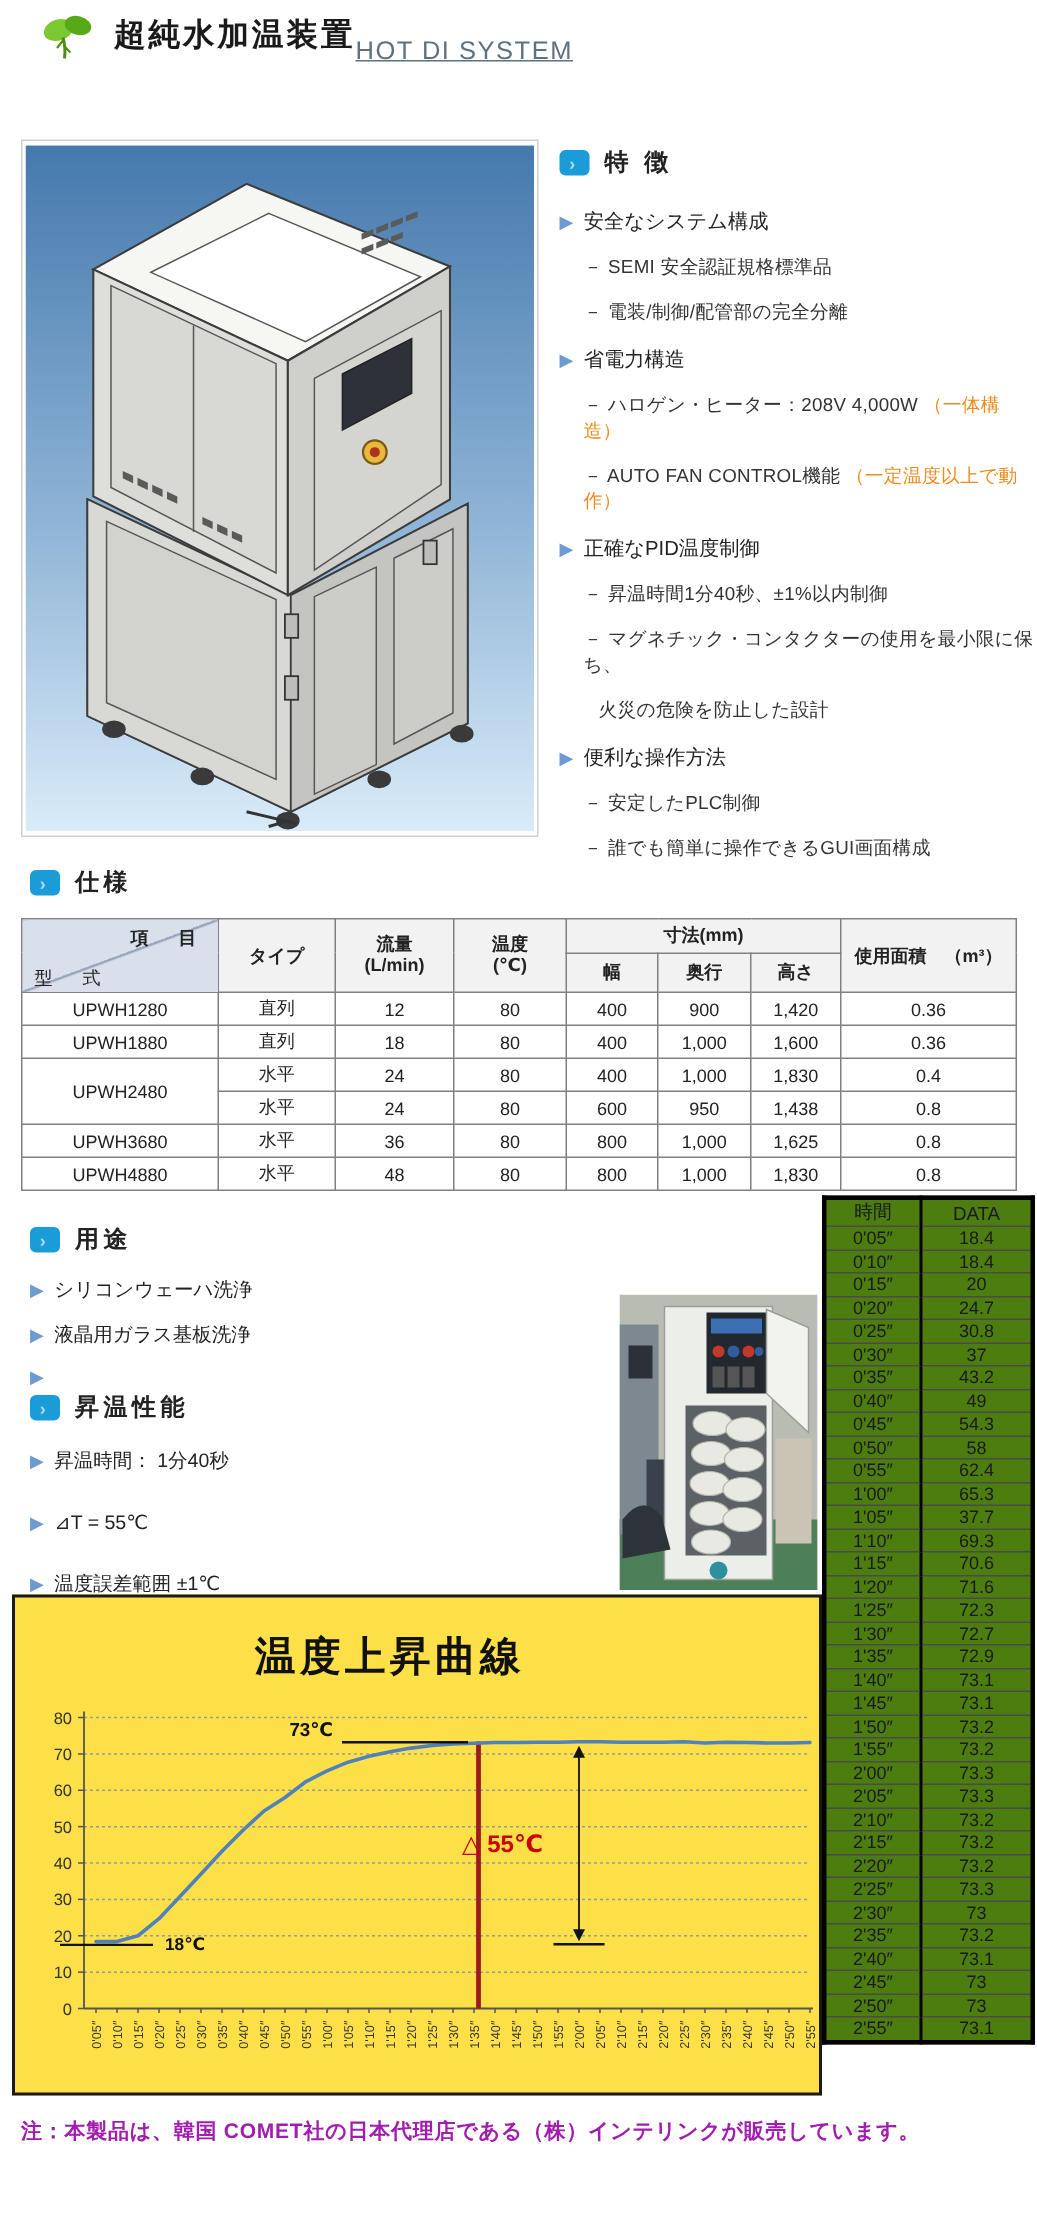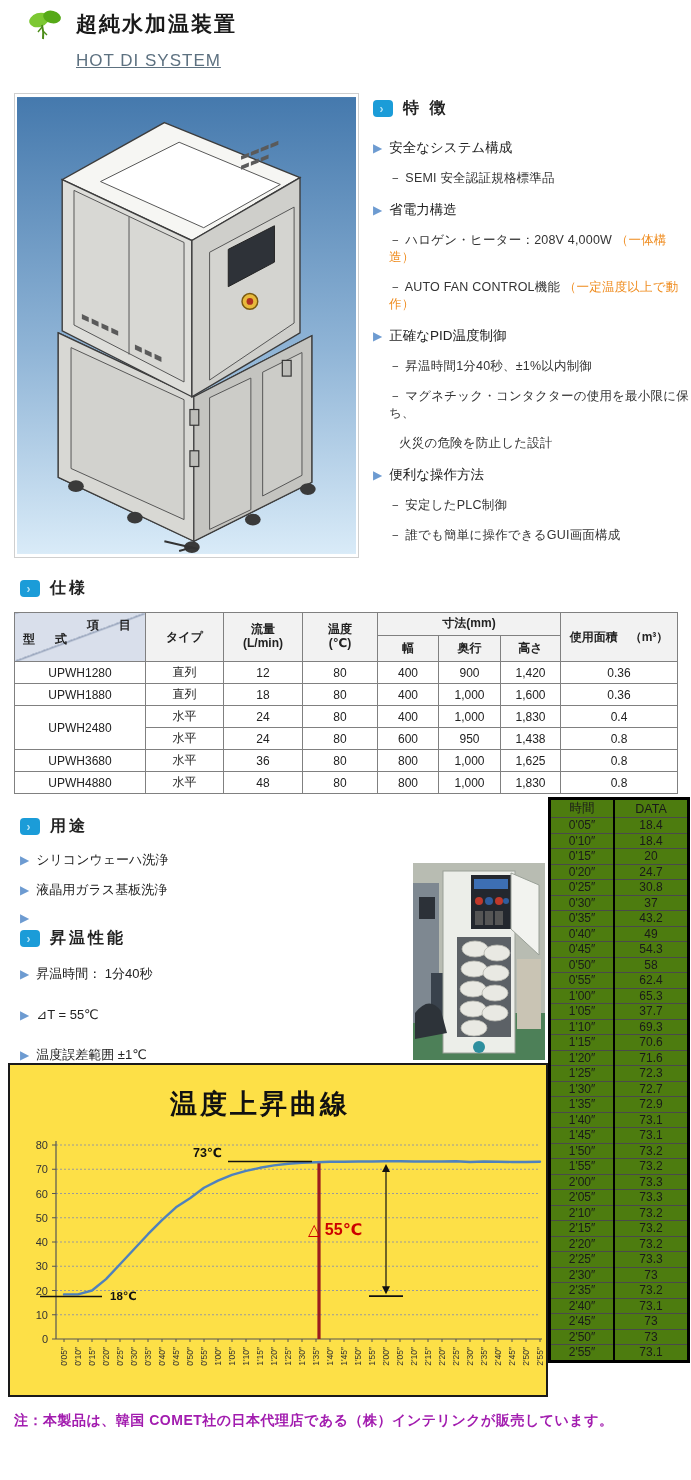"超純水加温装置" .titles { flex-direction: column -> row }
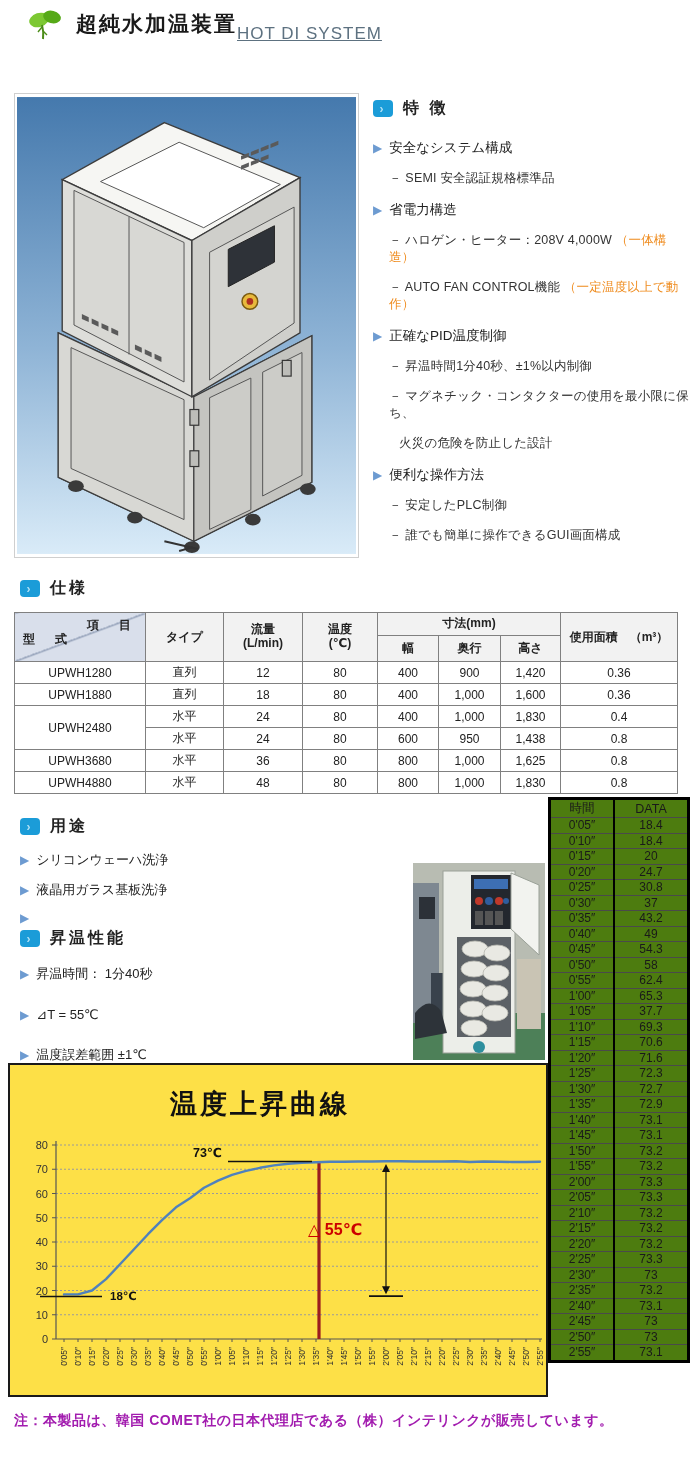"－ 電装/制御/配管部の完全分離" div.feat-item { html: none -> <div><span>－ 電装/制御/配管部の完全分離</span></div> }
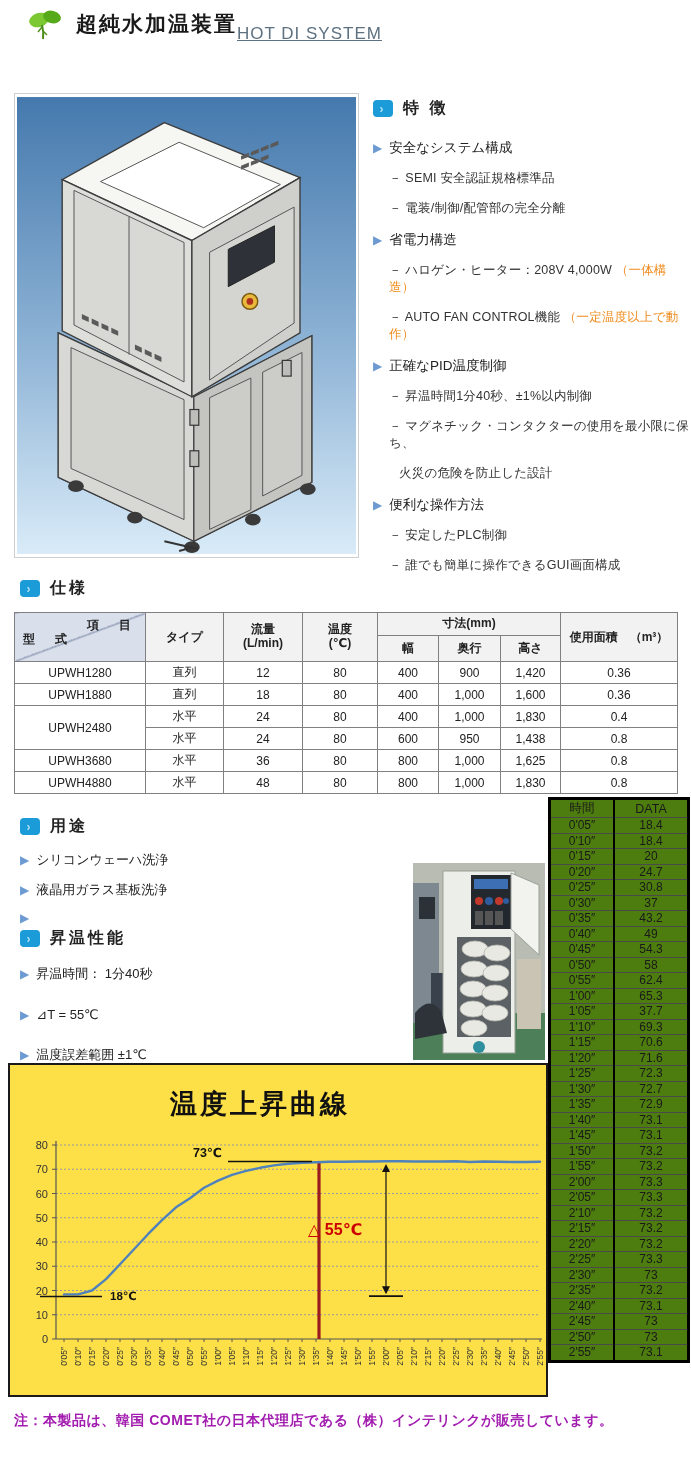"型 式" .corner .c-bot { bottom: 13px -> 0; font-weight: bold -> normal }
